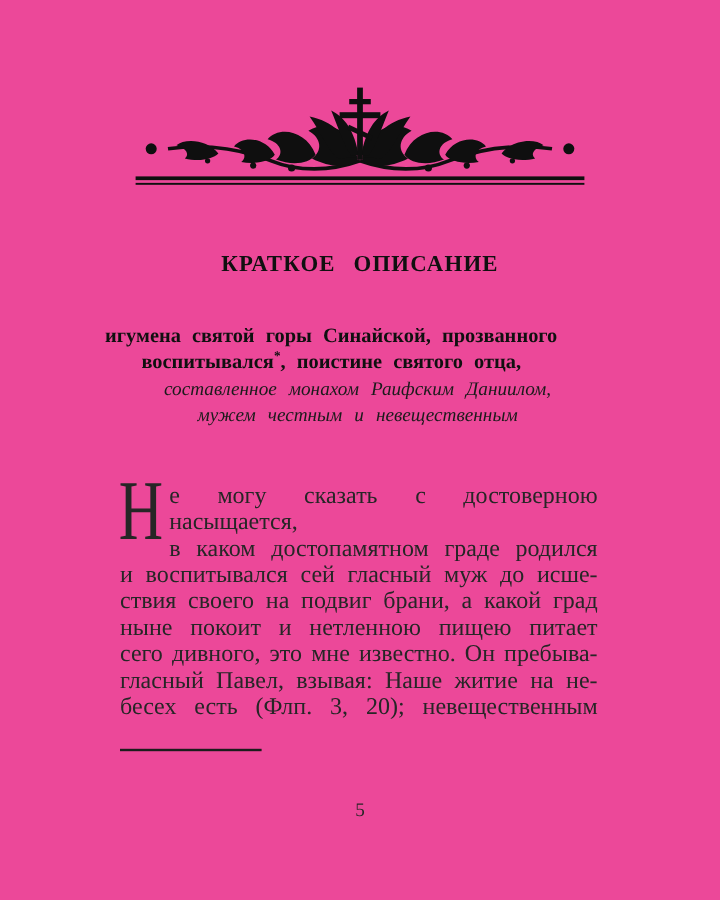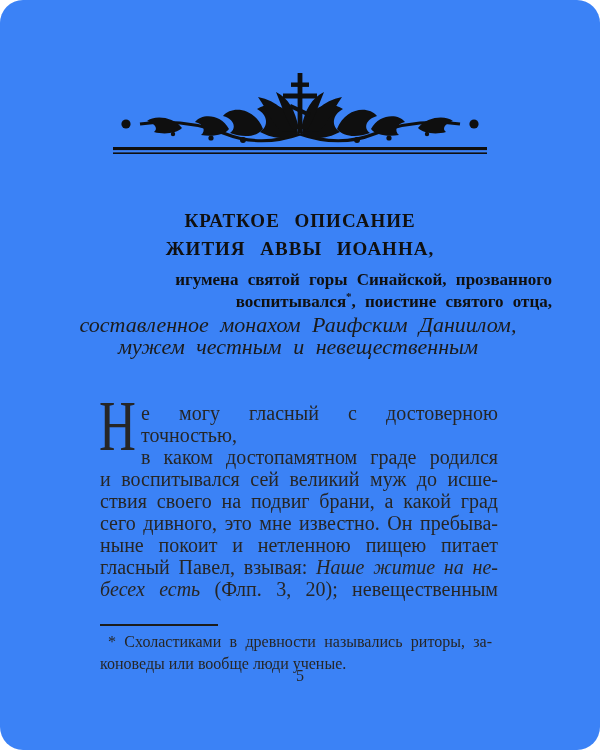"КРАТКОЕ ОПИСАНИЕ" .page { background: #3b82f6 -> #ec4899; border-radius: 23px -> none }
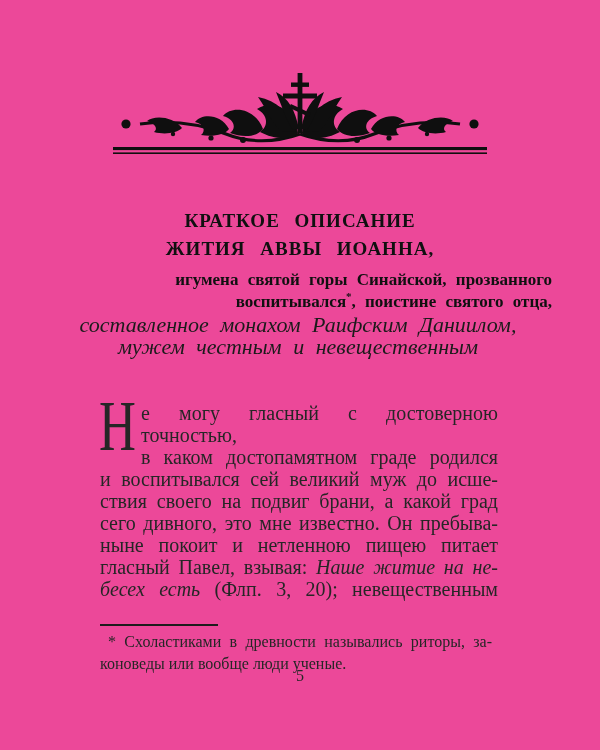"ЖИТИЯ АВВЫ ИОАННА," div { html: <div>ЖИТИЯ АВВЫ ИОАННА,</div> -> none }
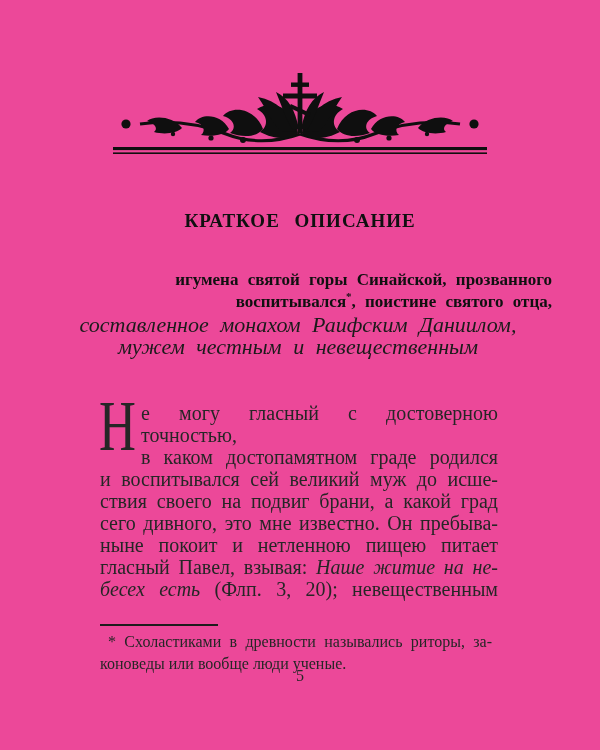"игумена святой горы Синайской," .subtitle { text-align: right -> center }
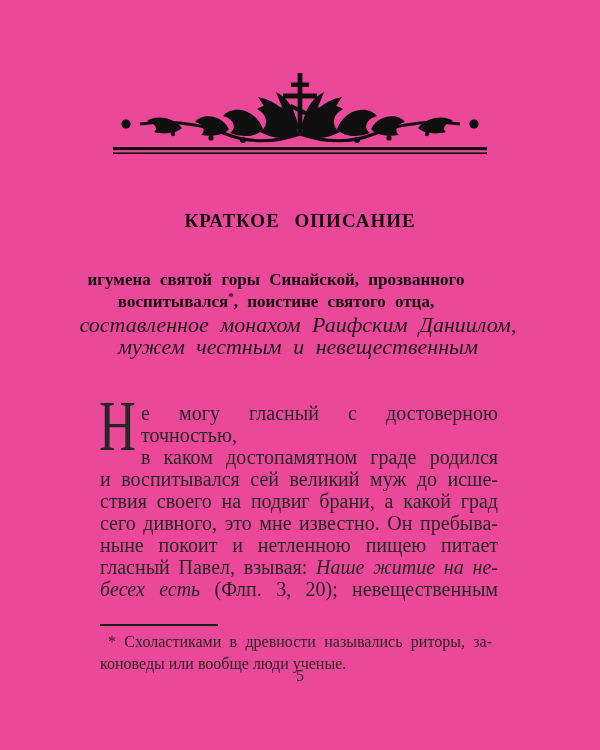"составленное монахом Раифским Даниилом," .byline { font-size: 22px -> 16px }
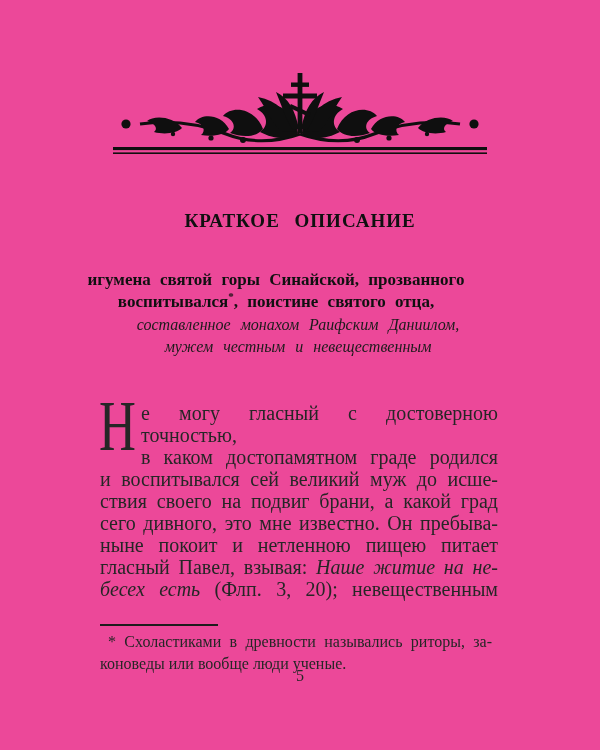"е могу гласный с достоверною" span { text: гласный с достоверною точностью -> сказать с достоверною насыщается }
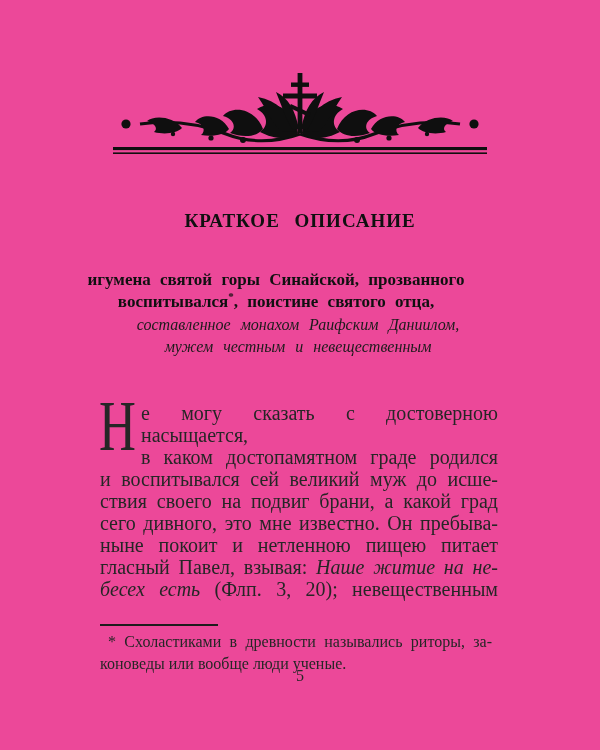"и воспитывался сей великий муж" span { text: великий -> гласный }
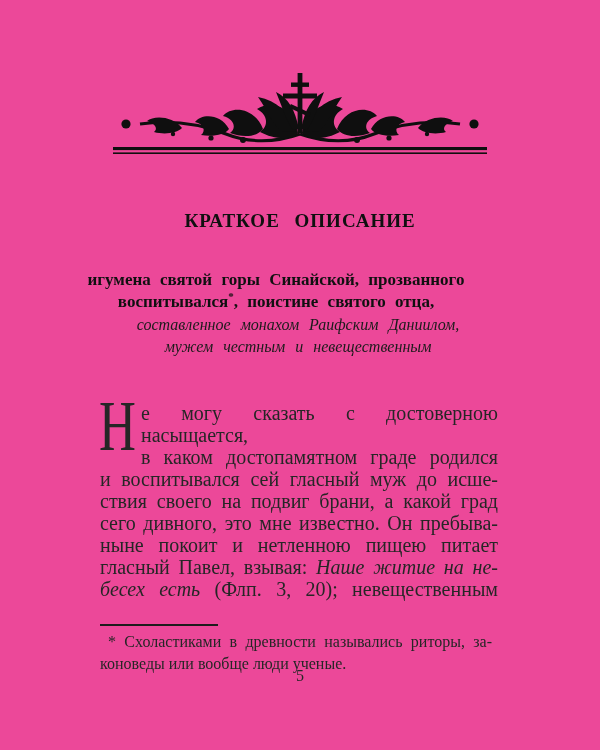"сего дивного, это мне известно." div.body-line { order: before "ныне покоит и нетленною пищею" -> after "ныне покоит и нетленною пищею" }
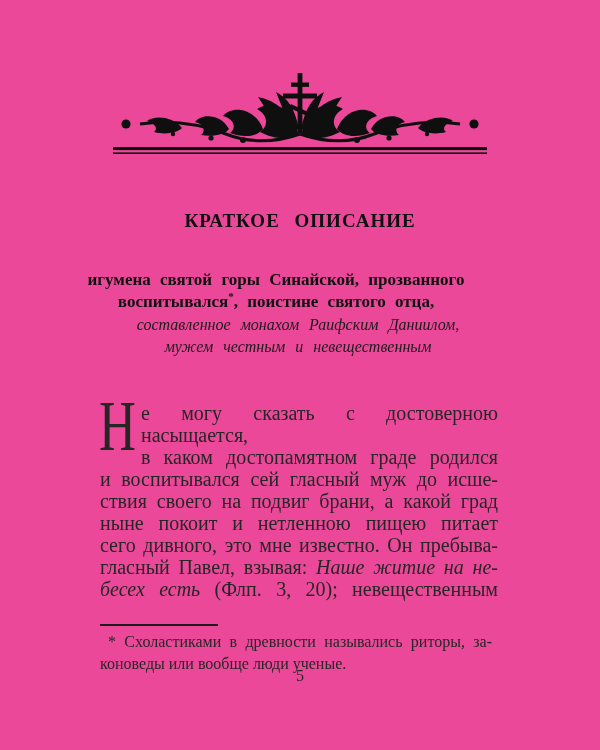"Наше житие на не-" .it { font-style: italic -> none }
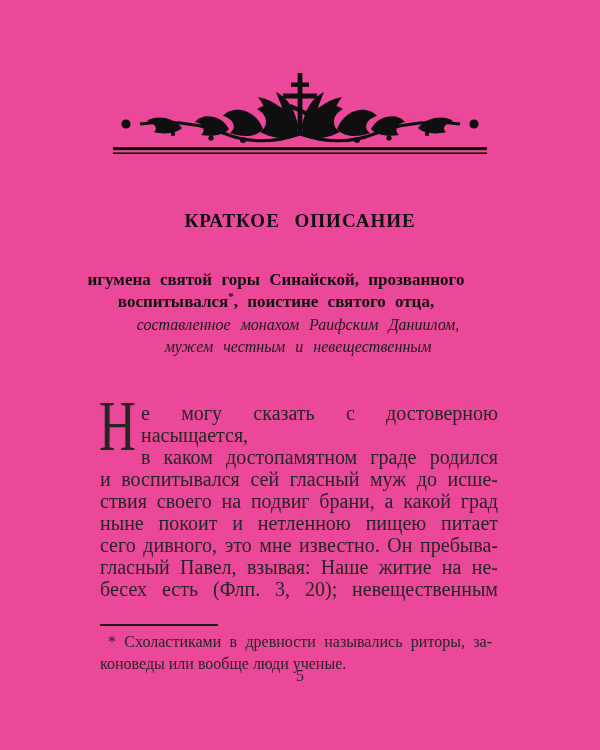"* Схоластиками в древности назывались" div.footnote { html: <div> <div><span>*</span> <span>Схоластиками в древности назывались риторы, за-</span></div> <div>коноведы или вообще люди ученые.</div> </div> -> none }
